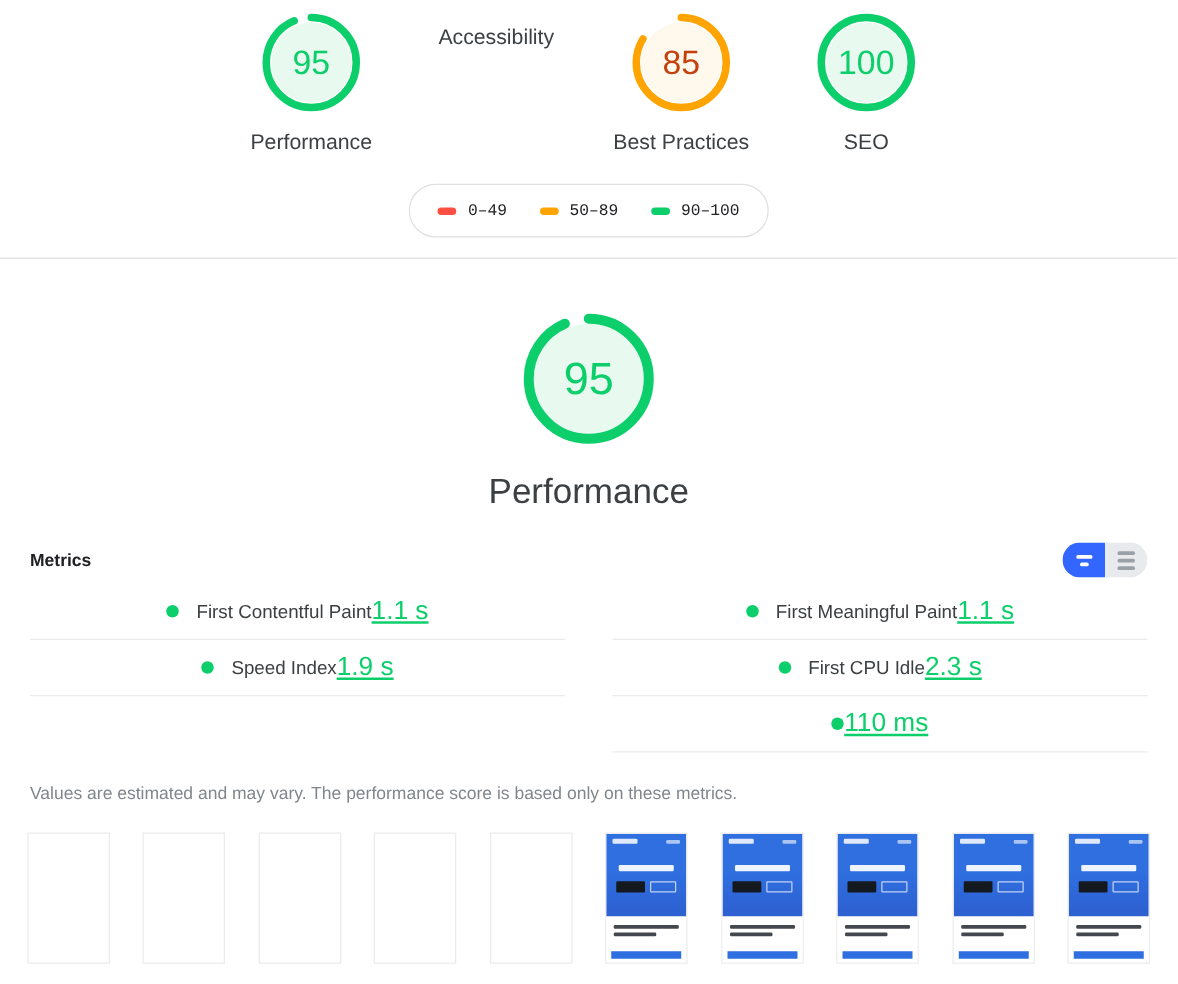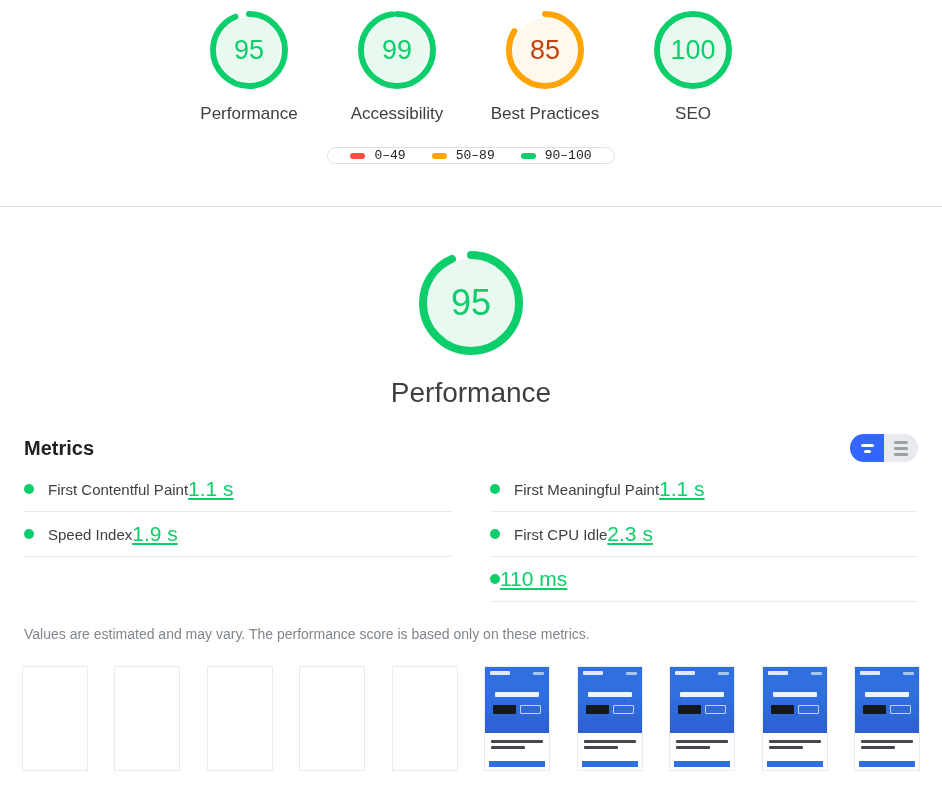"99" div.gauge-wrap { html: <div> <svg> <circle></circle> <circle></circle> </svg> <div>99</div> </div> -> none }
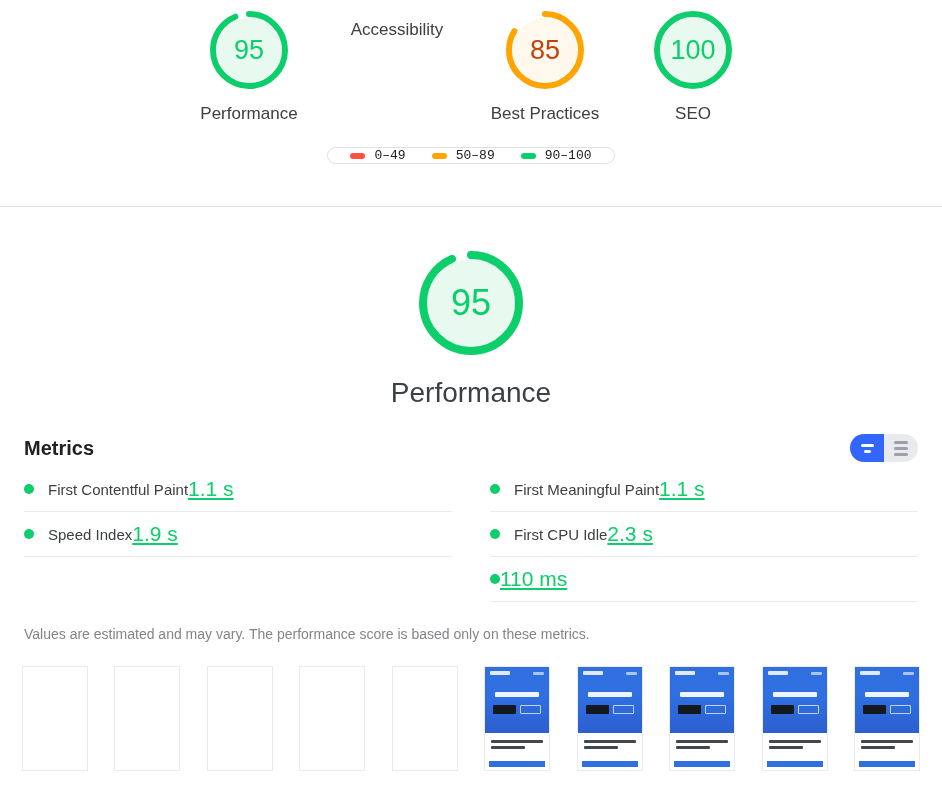"0–49" .legend-pill { padding: 0 22px -> 13px 22px }
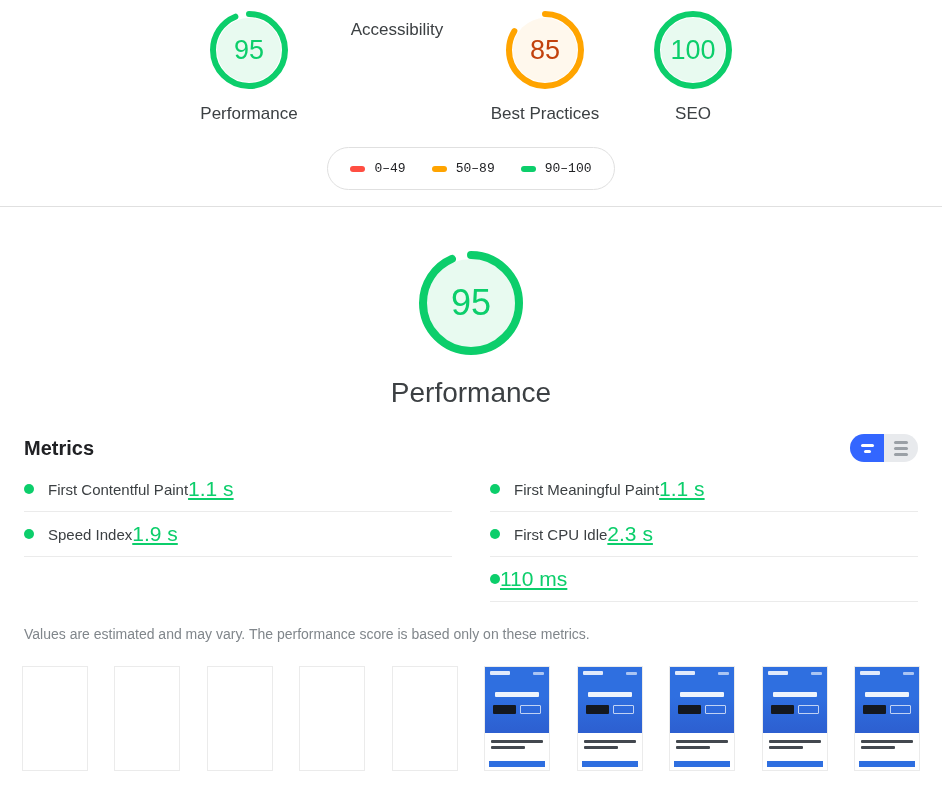"Metrics" .metrics-title { font-size: 20px -> 14px }
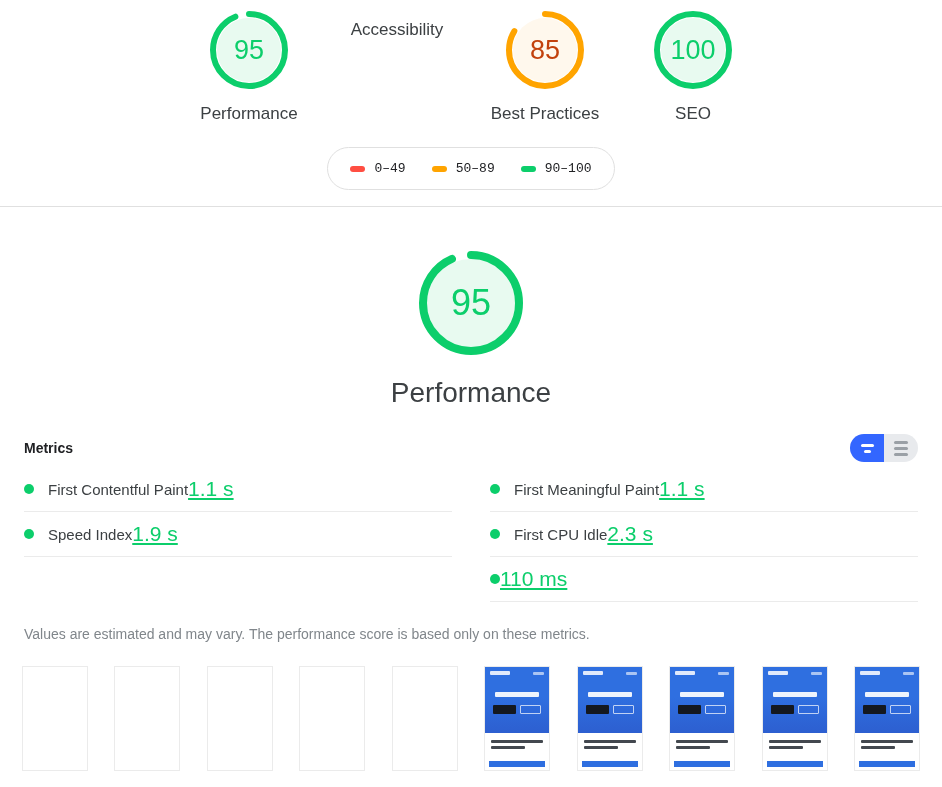"First Contentful Paint" .metric-row { justify-content: flex-start -> center }
